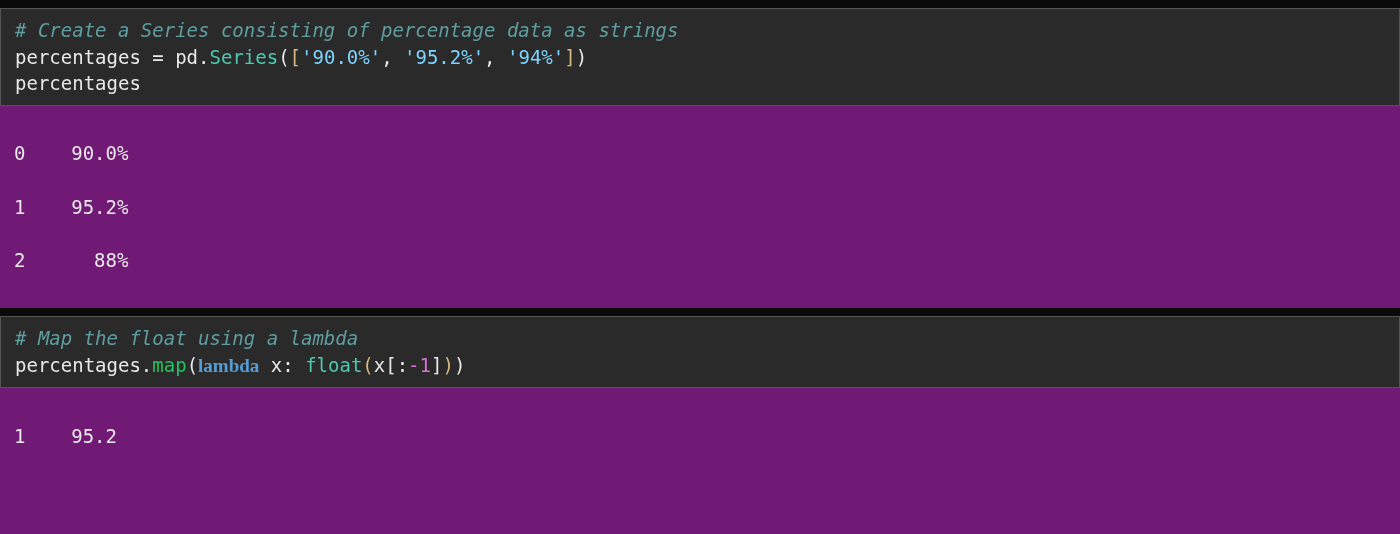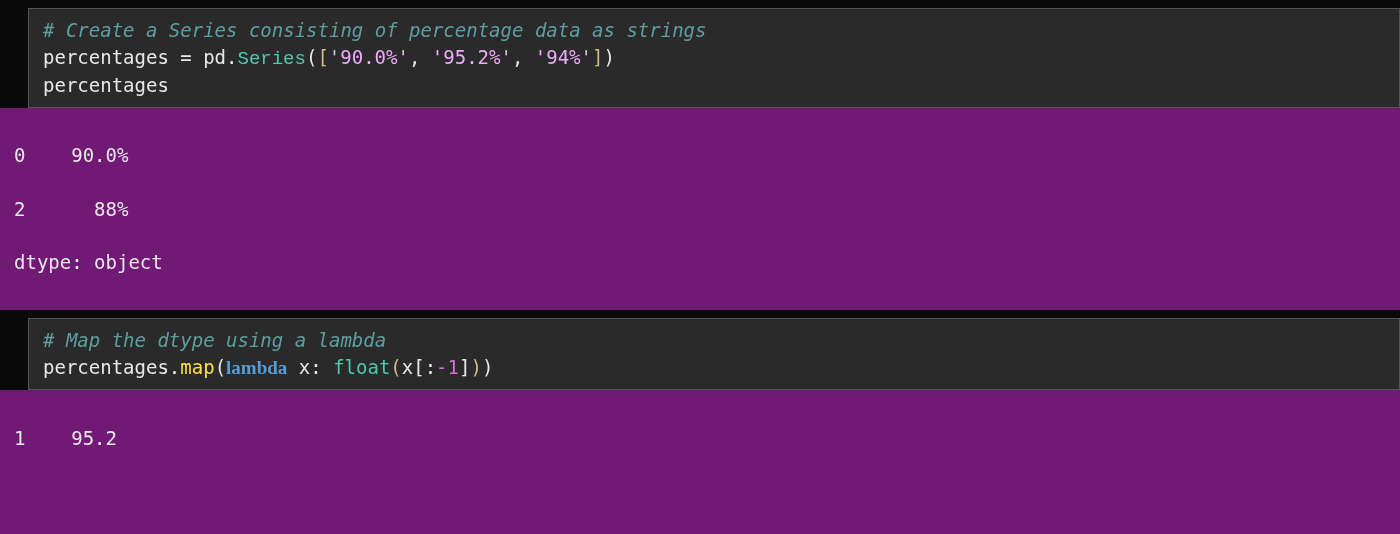"# Create a Series consisting" .code-cell { margin-left: 28px -> none }
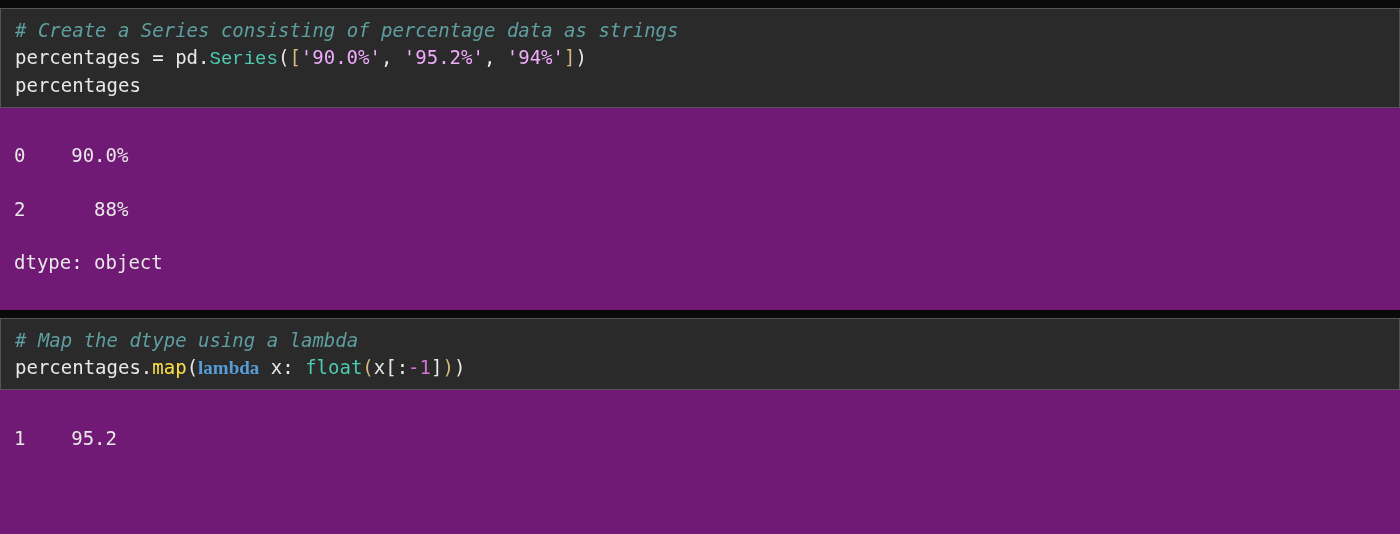"Series" .tok-class { font-family: Liberation Mono, monospace -> none }
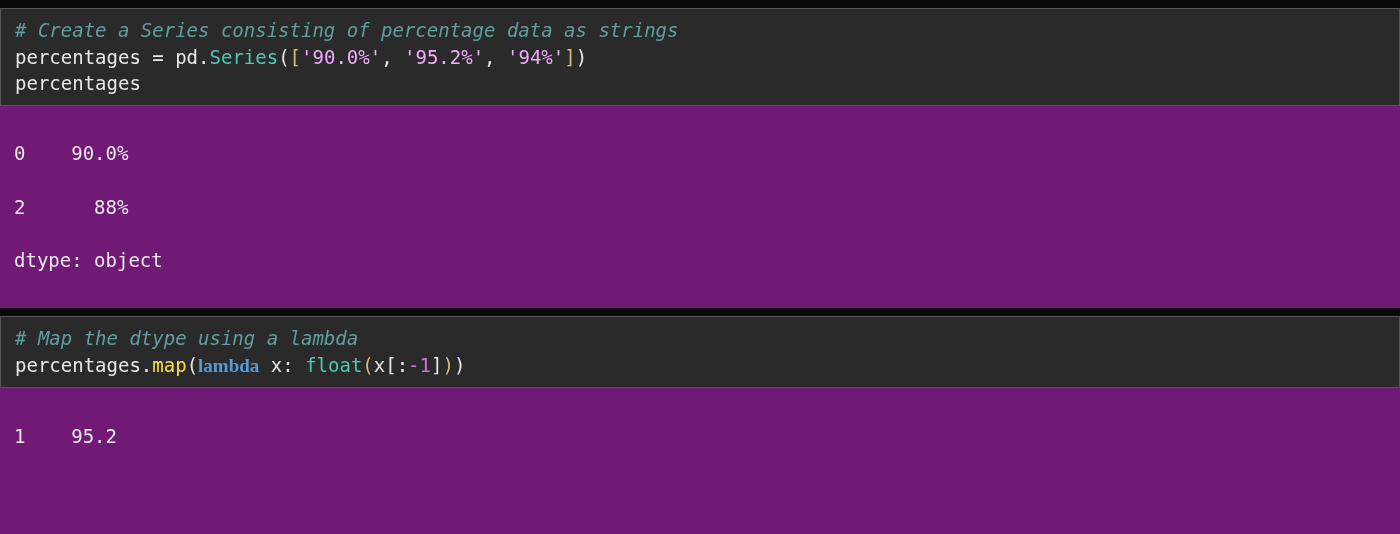"'90.0%'" .tok-string { color: #f0abfc -> #7dd3fc }
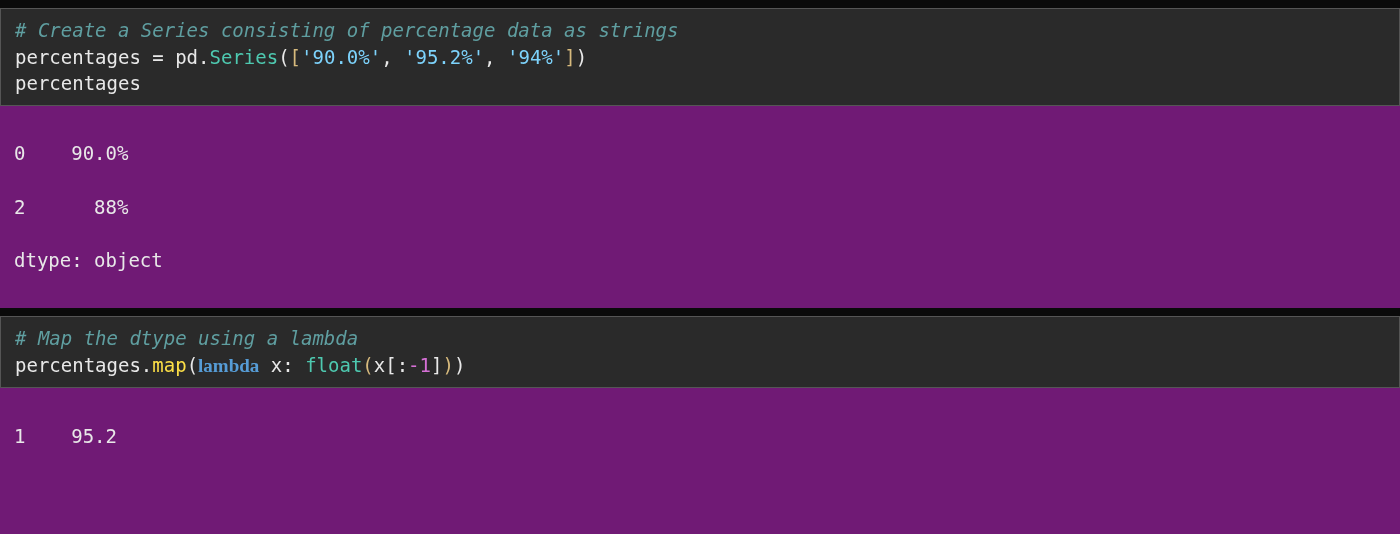"1 95.2%" pre { html: none -> <pre>1 95.2%</pre> }
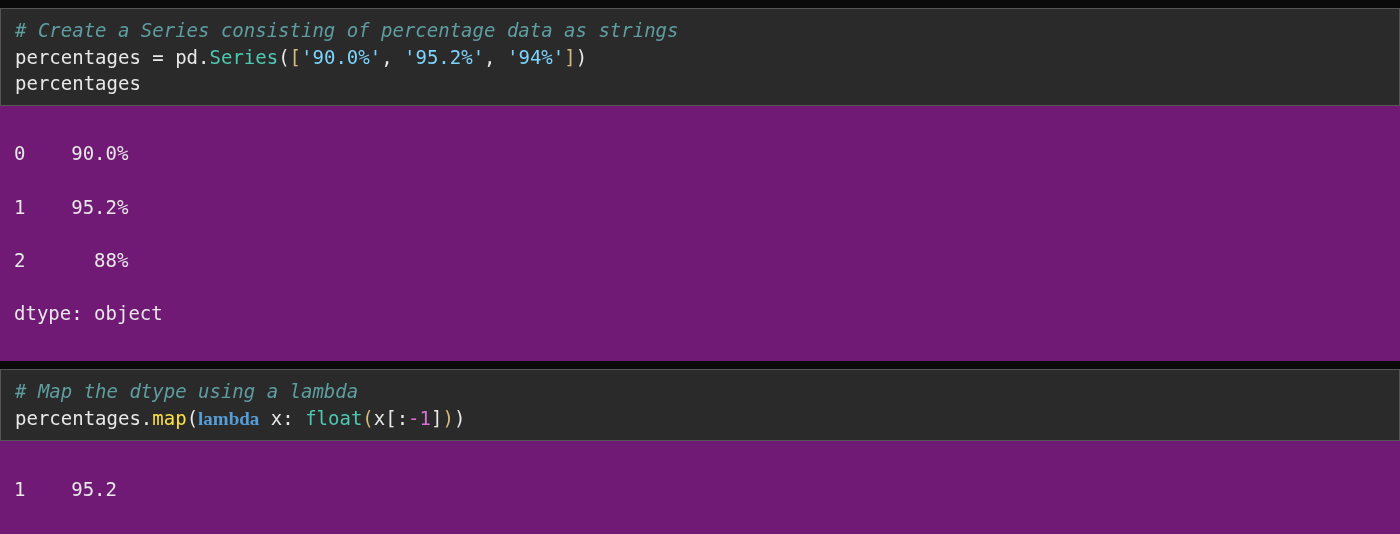"dtype: object" pre { html: <pre>dtype: object</pre> -> none }
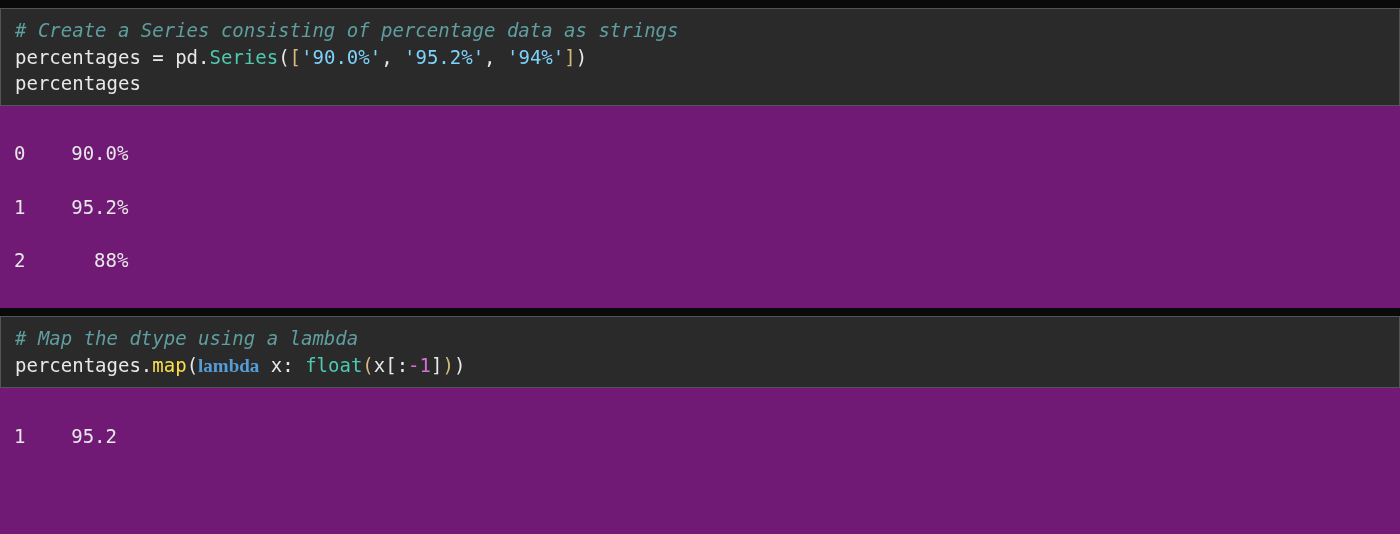"# Map the dtype using" span.tok-comment { text: dtype -> float }
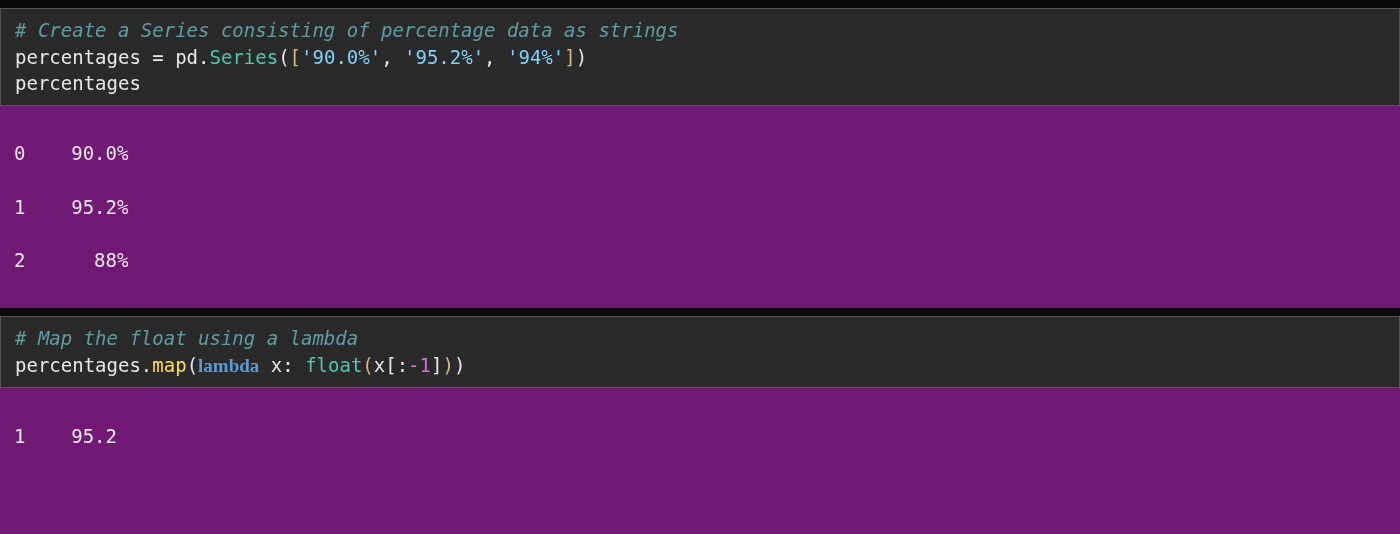"map" .tok-method { color: #fde047 -> #22c55e }
